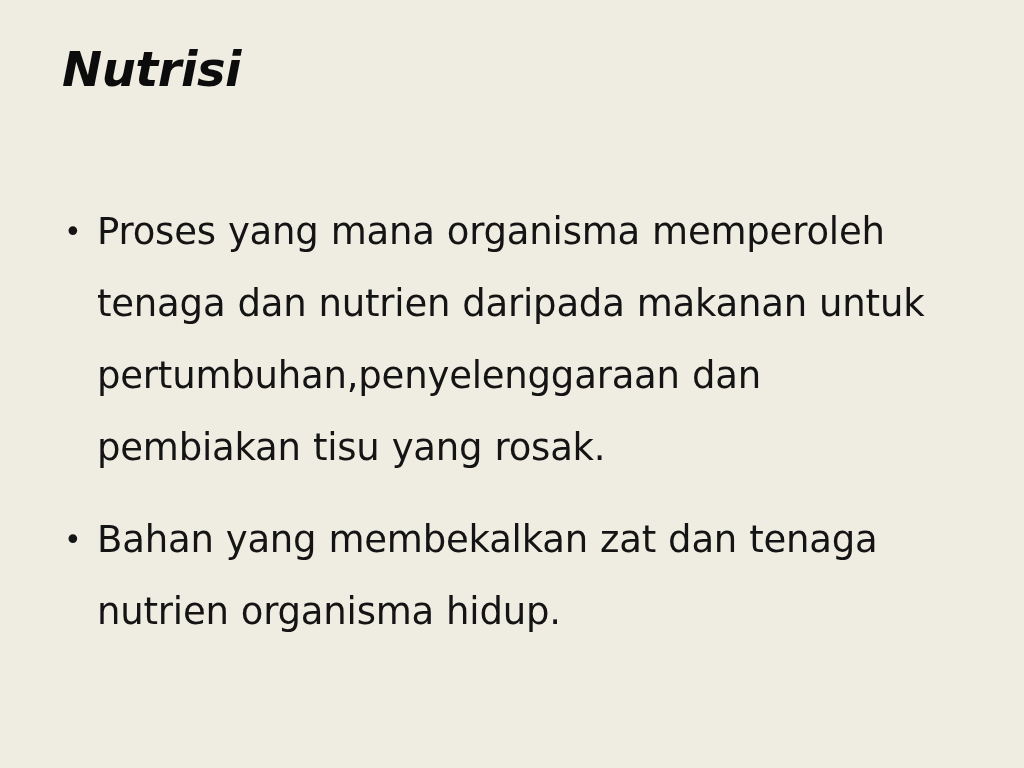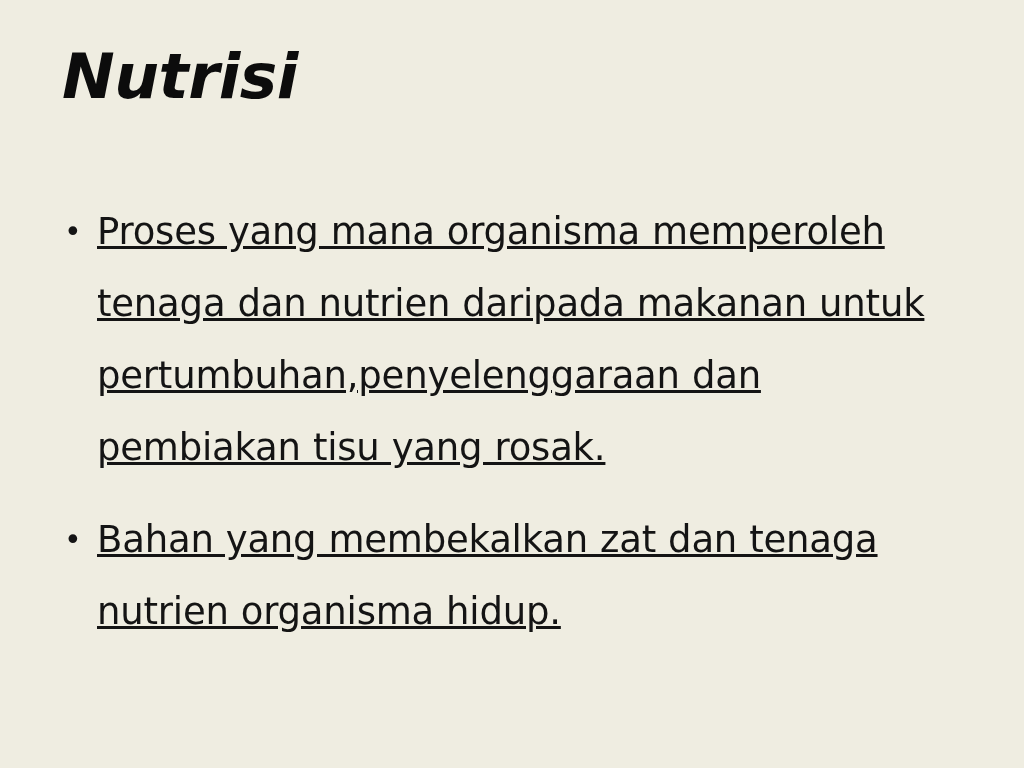"Nutrisi" .slide-title { font-size: 63px -> 48px }
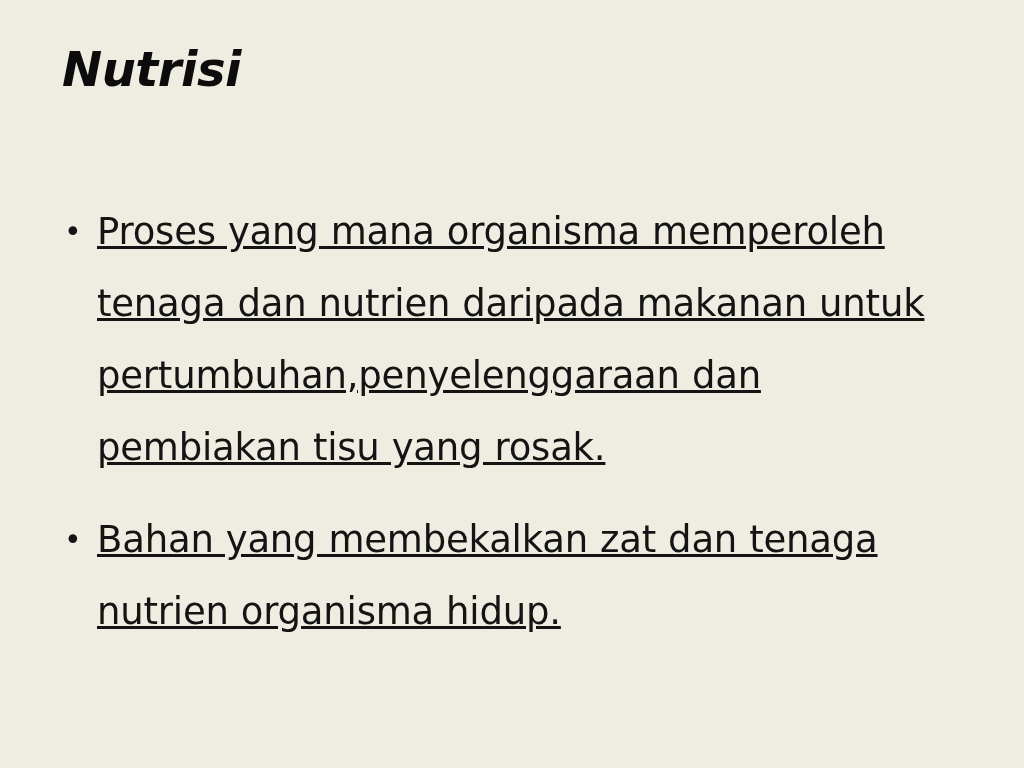"Proses yang mana organisma memperoleh" .bullet-text { text-decoration: underline -> none }
